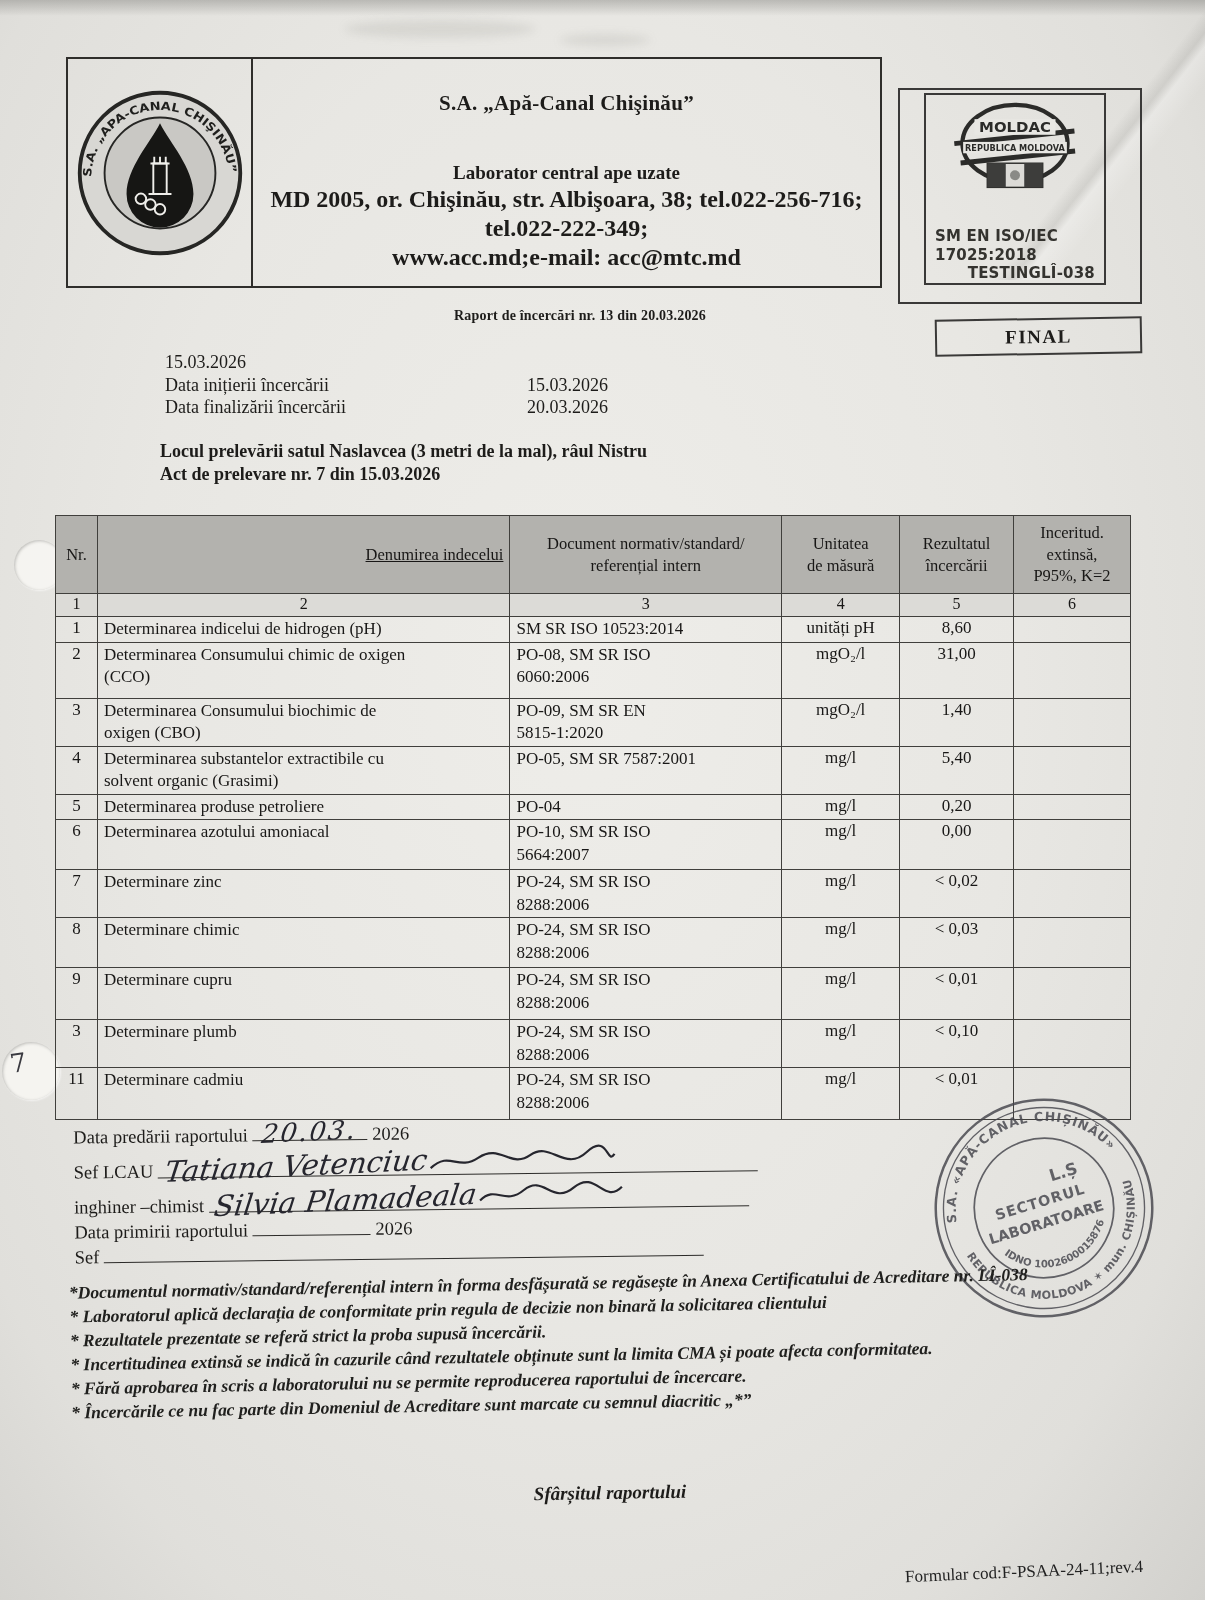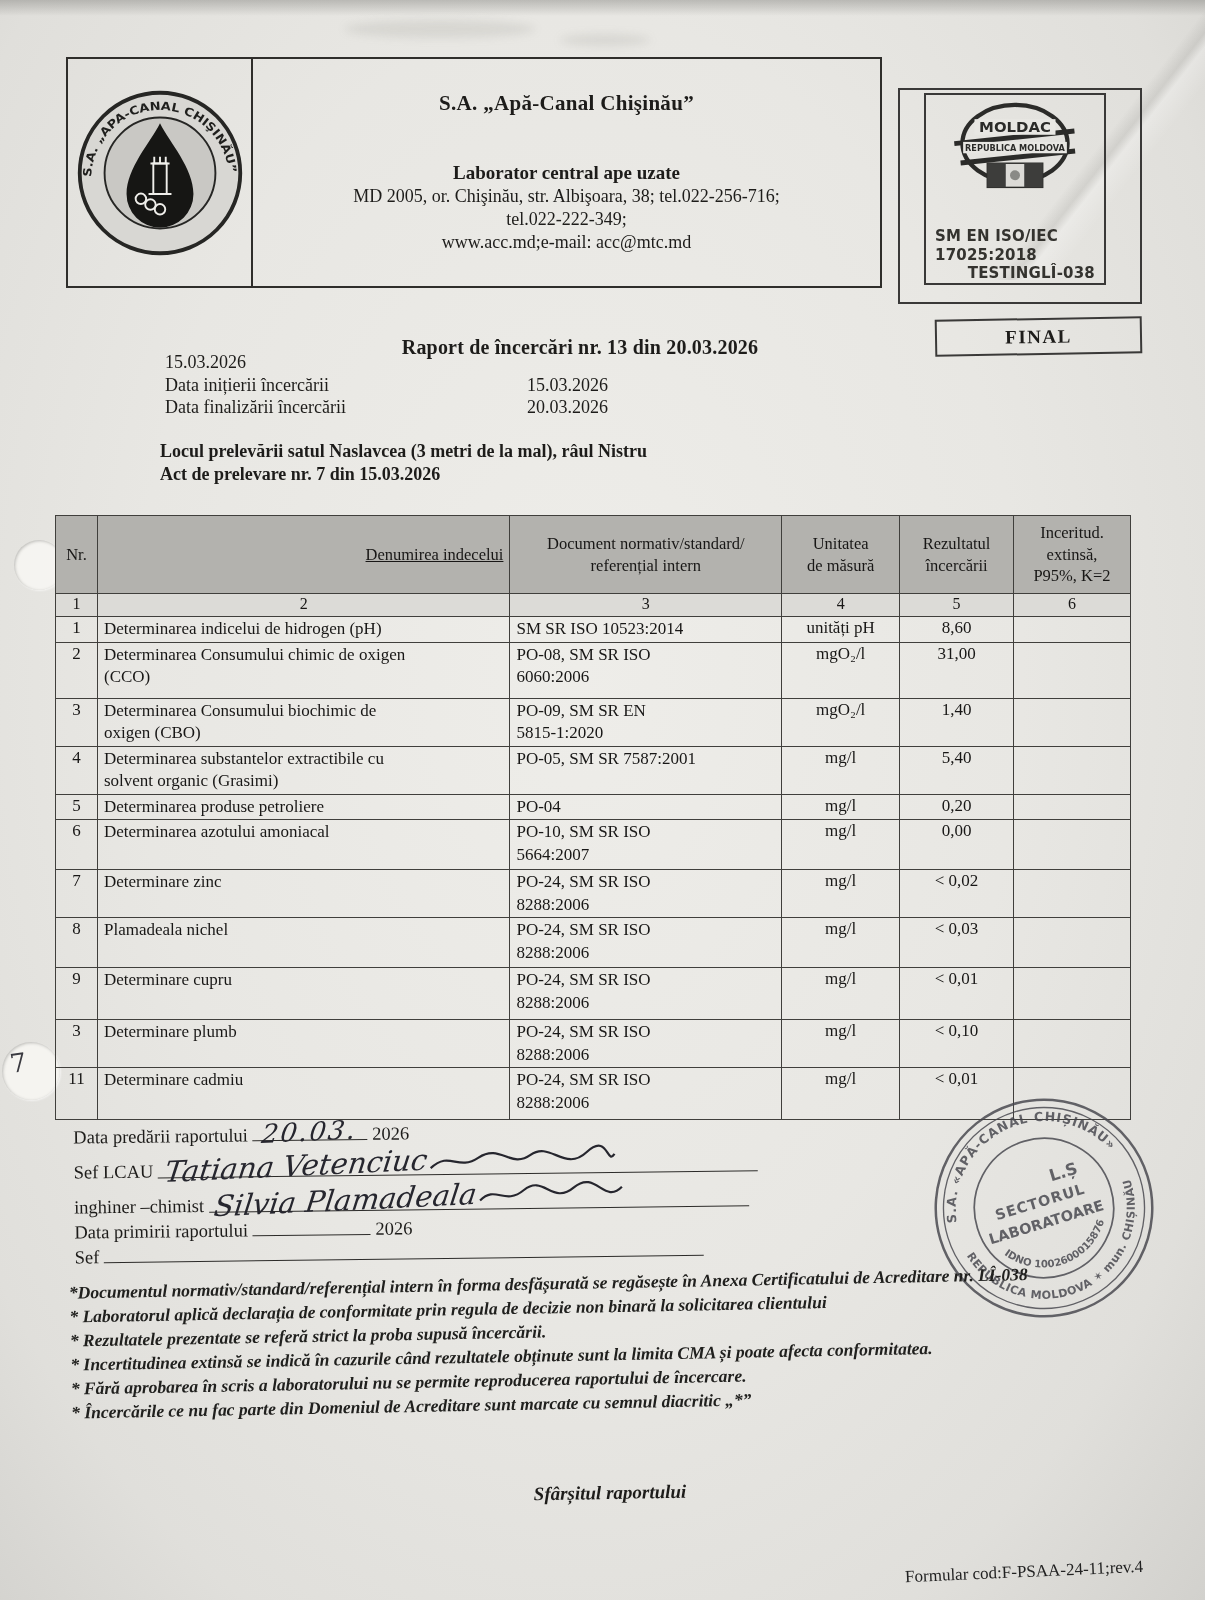"MD 2005, or. Chişinău, str." .addr { font-size: 18px -> 24px; font-weight: none -> bold }
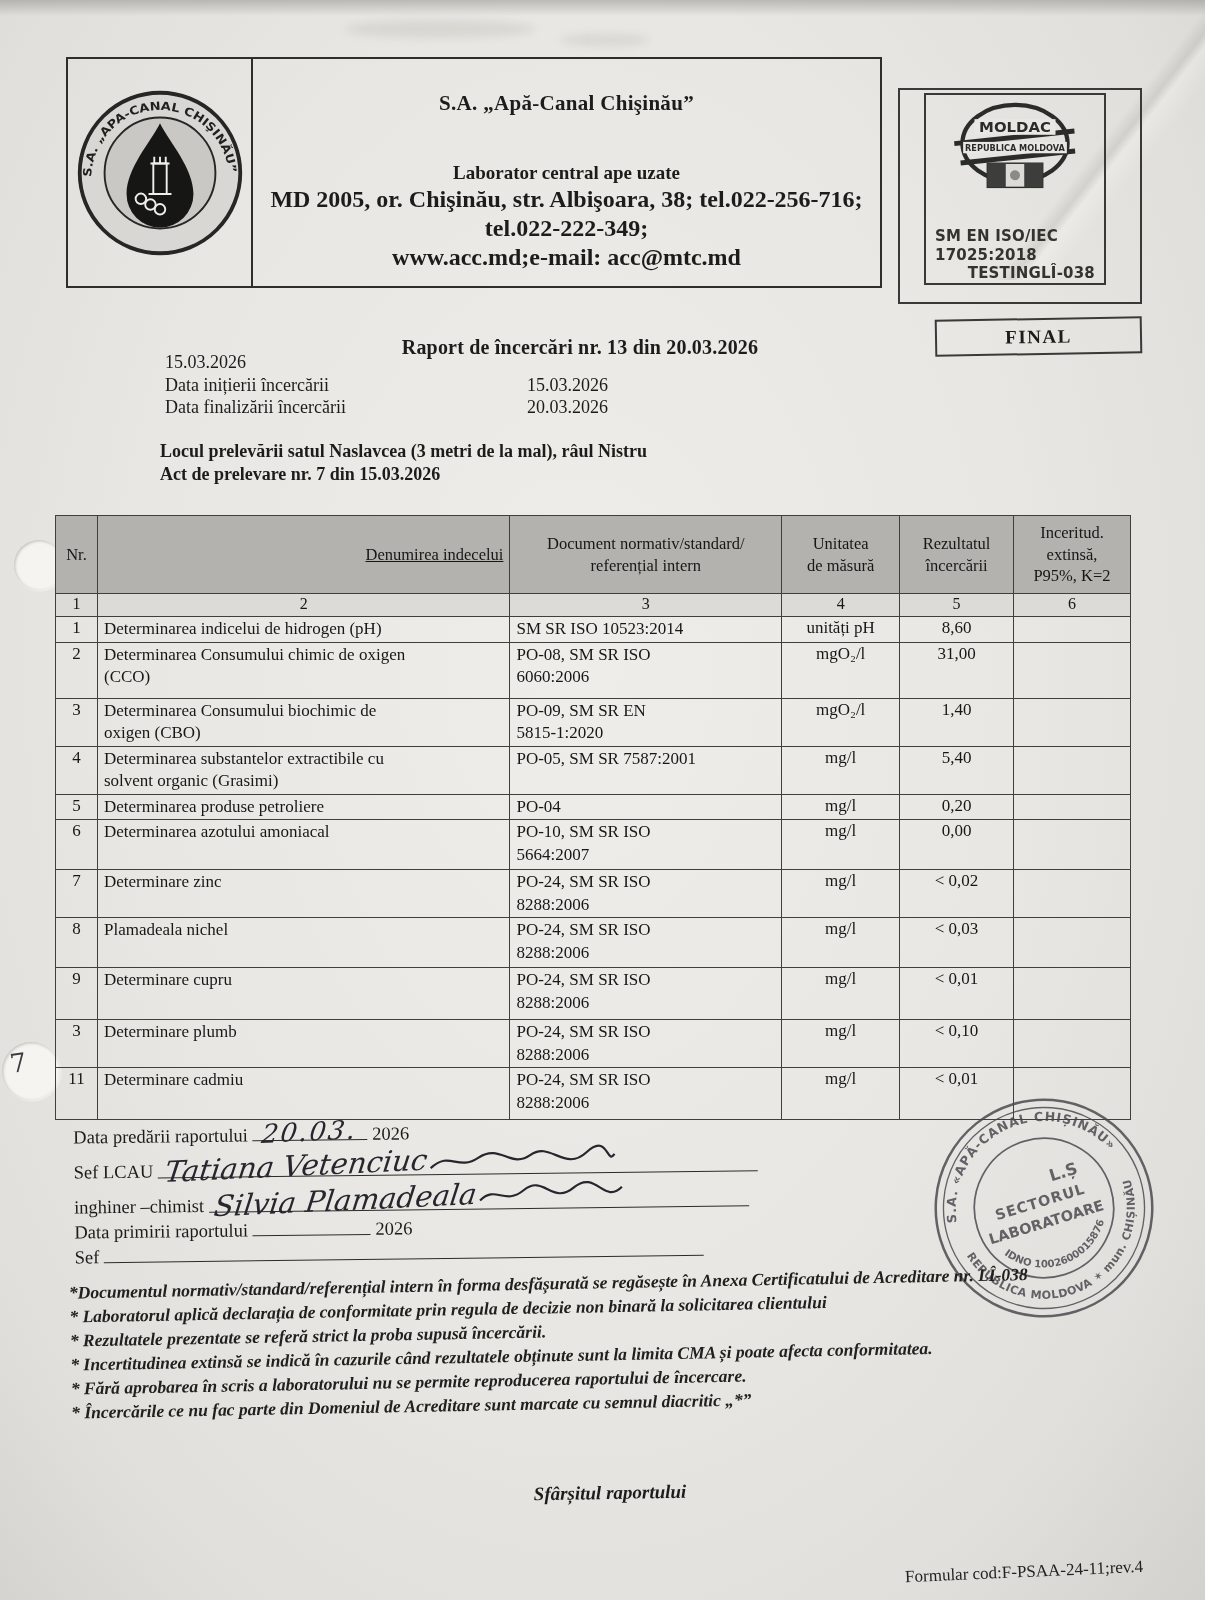"Raport de încercări nr. 13" .rpt-title { font-size: 20px -> 14px; margin-top: 28px -> none }
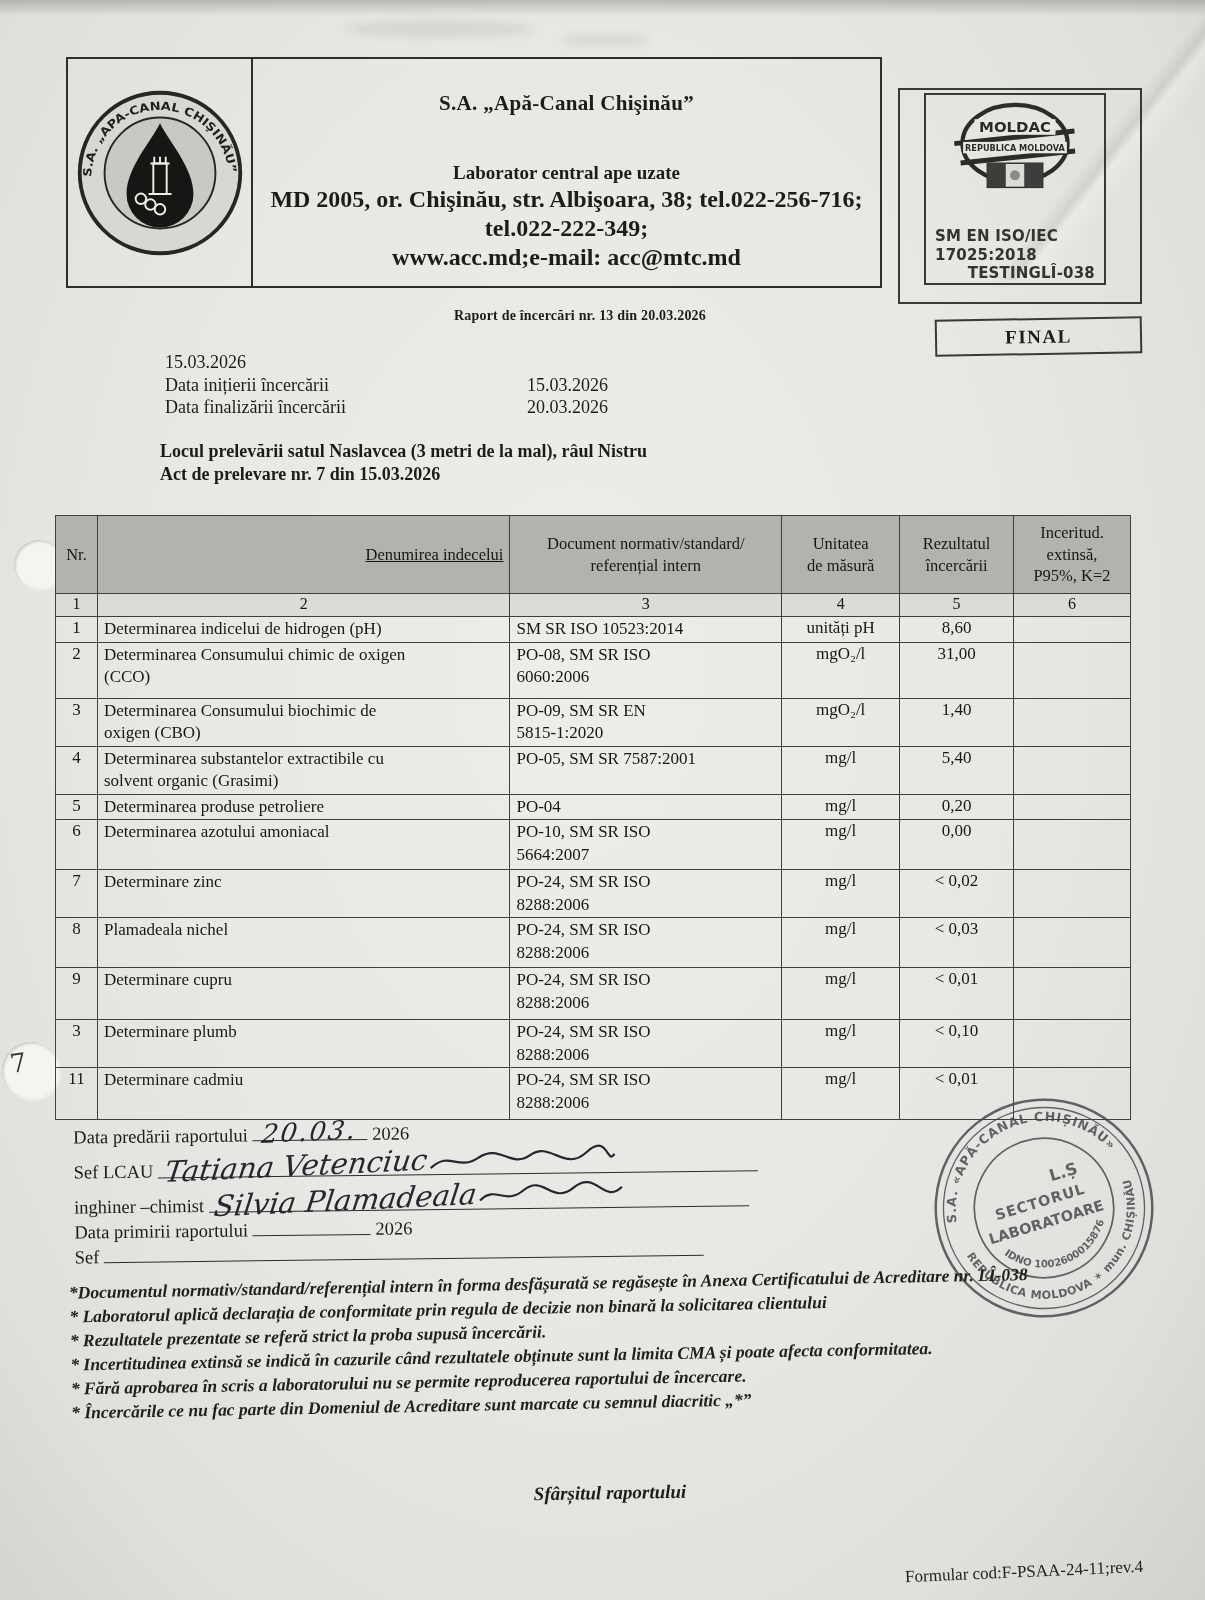"Plamadeala nichel" td.c-name { text: Plamadeala nichel -> Determinare chimic }
